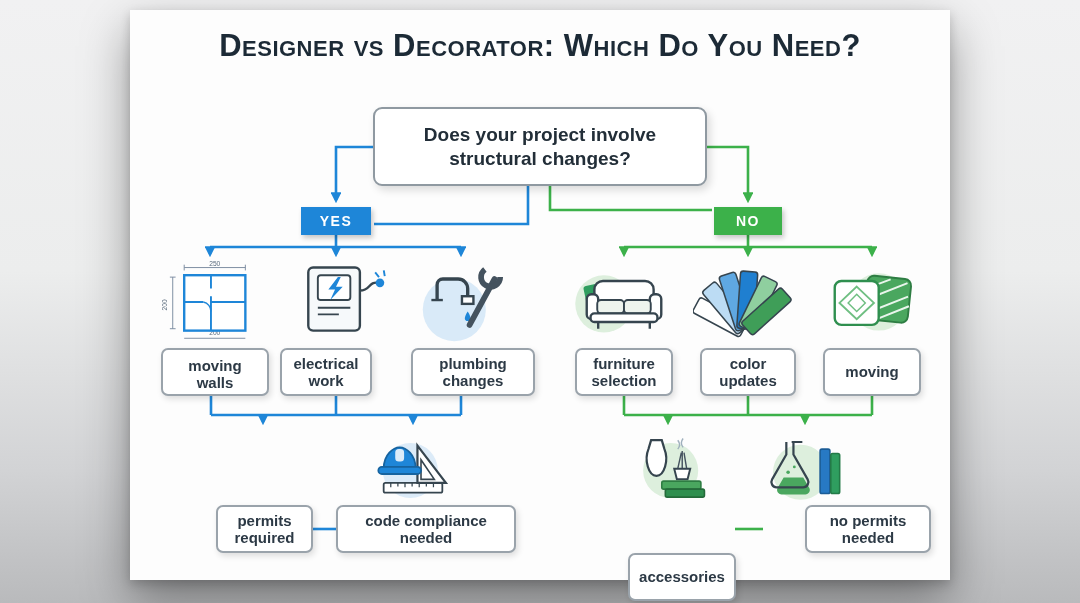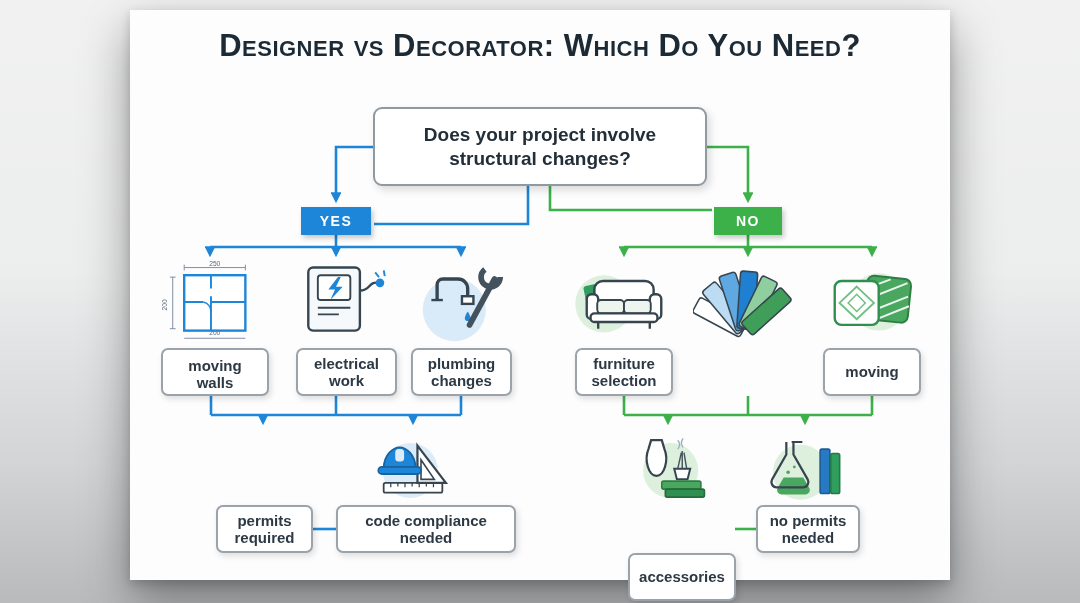"electrical work" div.label-box { left: 296px -> 280px; width: 101px -> 92px }
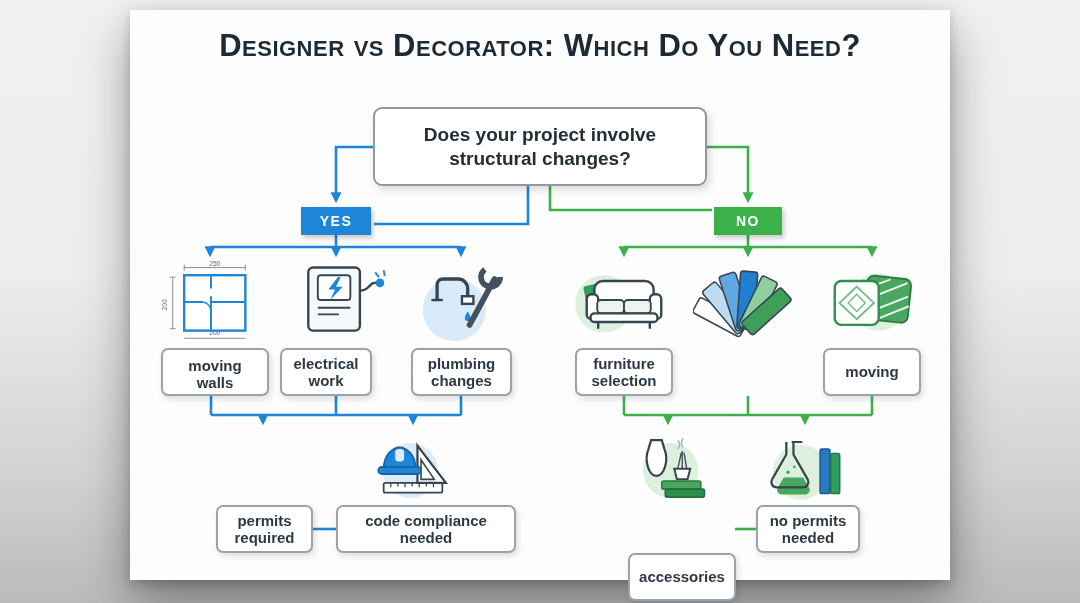"plumbing changes" div.label-box { width: 101px -> 124px }
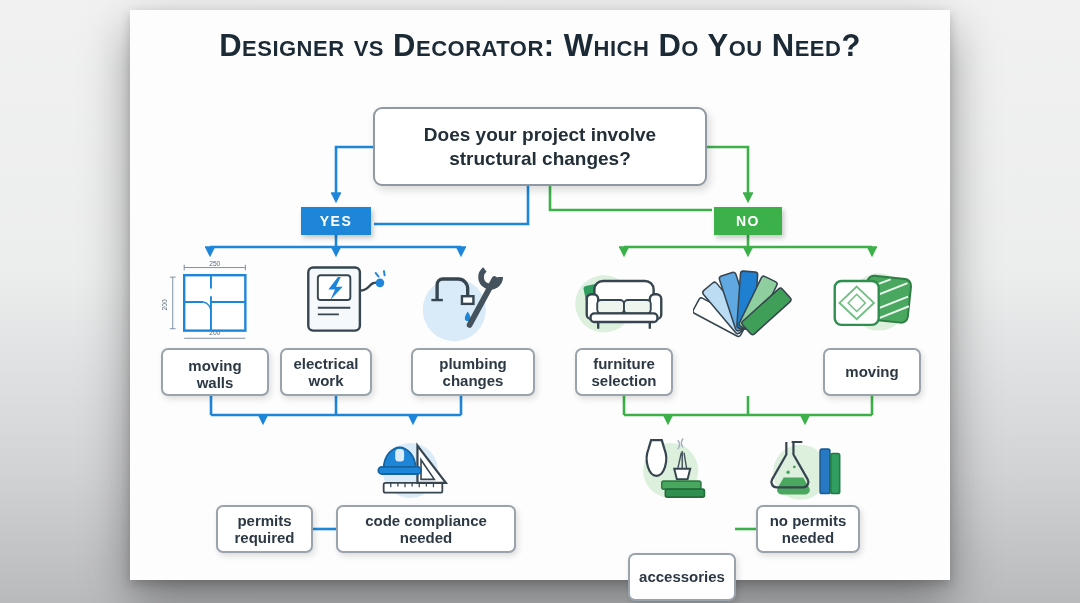"color updates" div.label-box { html: none -> <div> <span>color updates</span> </div> }
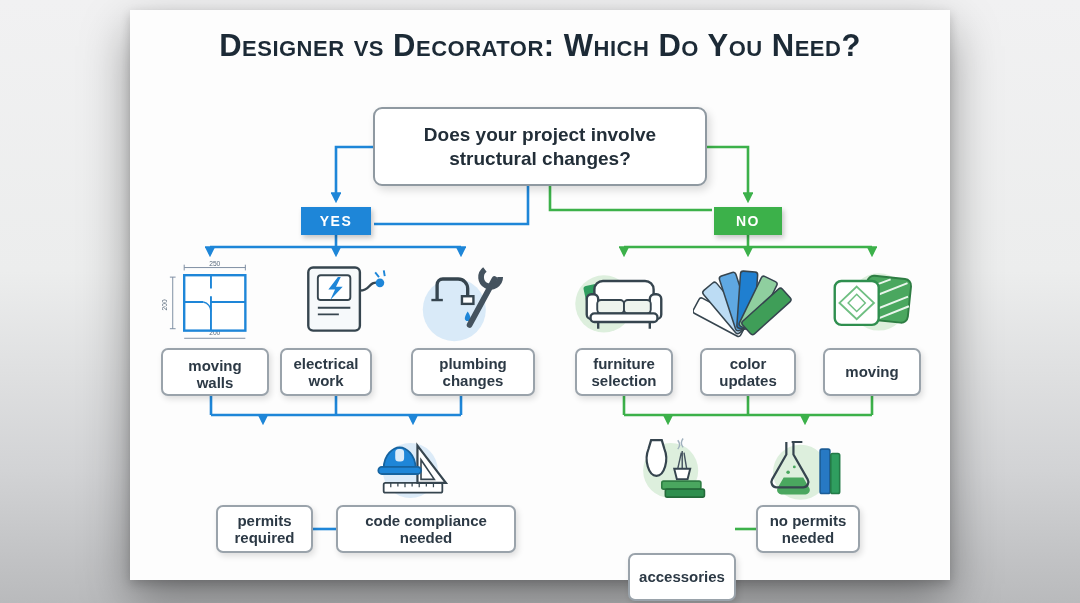"no permits needed" div.label-box { left: 756px -> 805px; width: 104px -> 126px }
